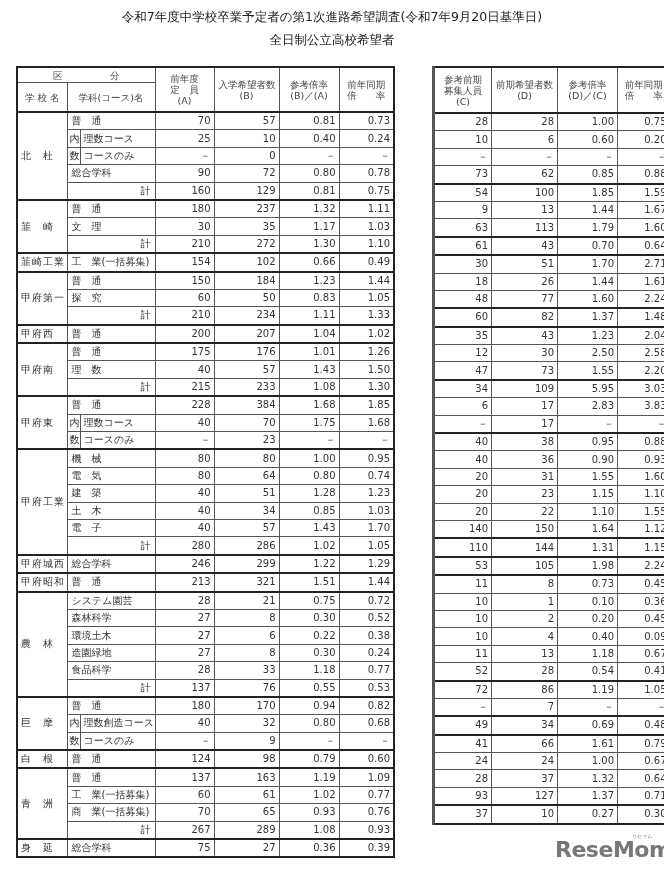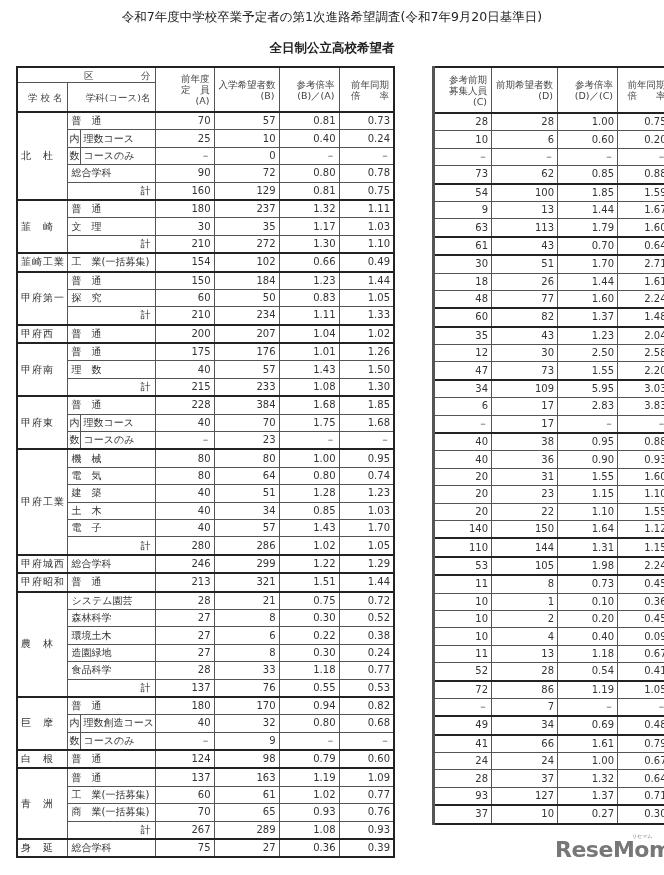"全日制公立高校希望者" #t2 { font-weight: bold -> none; top: 40px -> 32px }
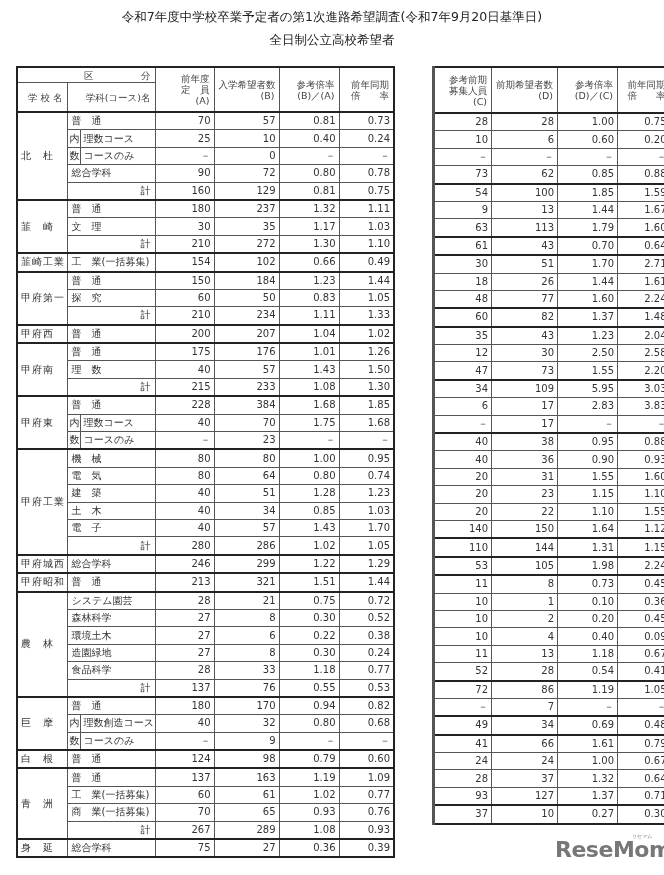"区 分" th { text-align: right -> center }
